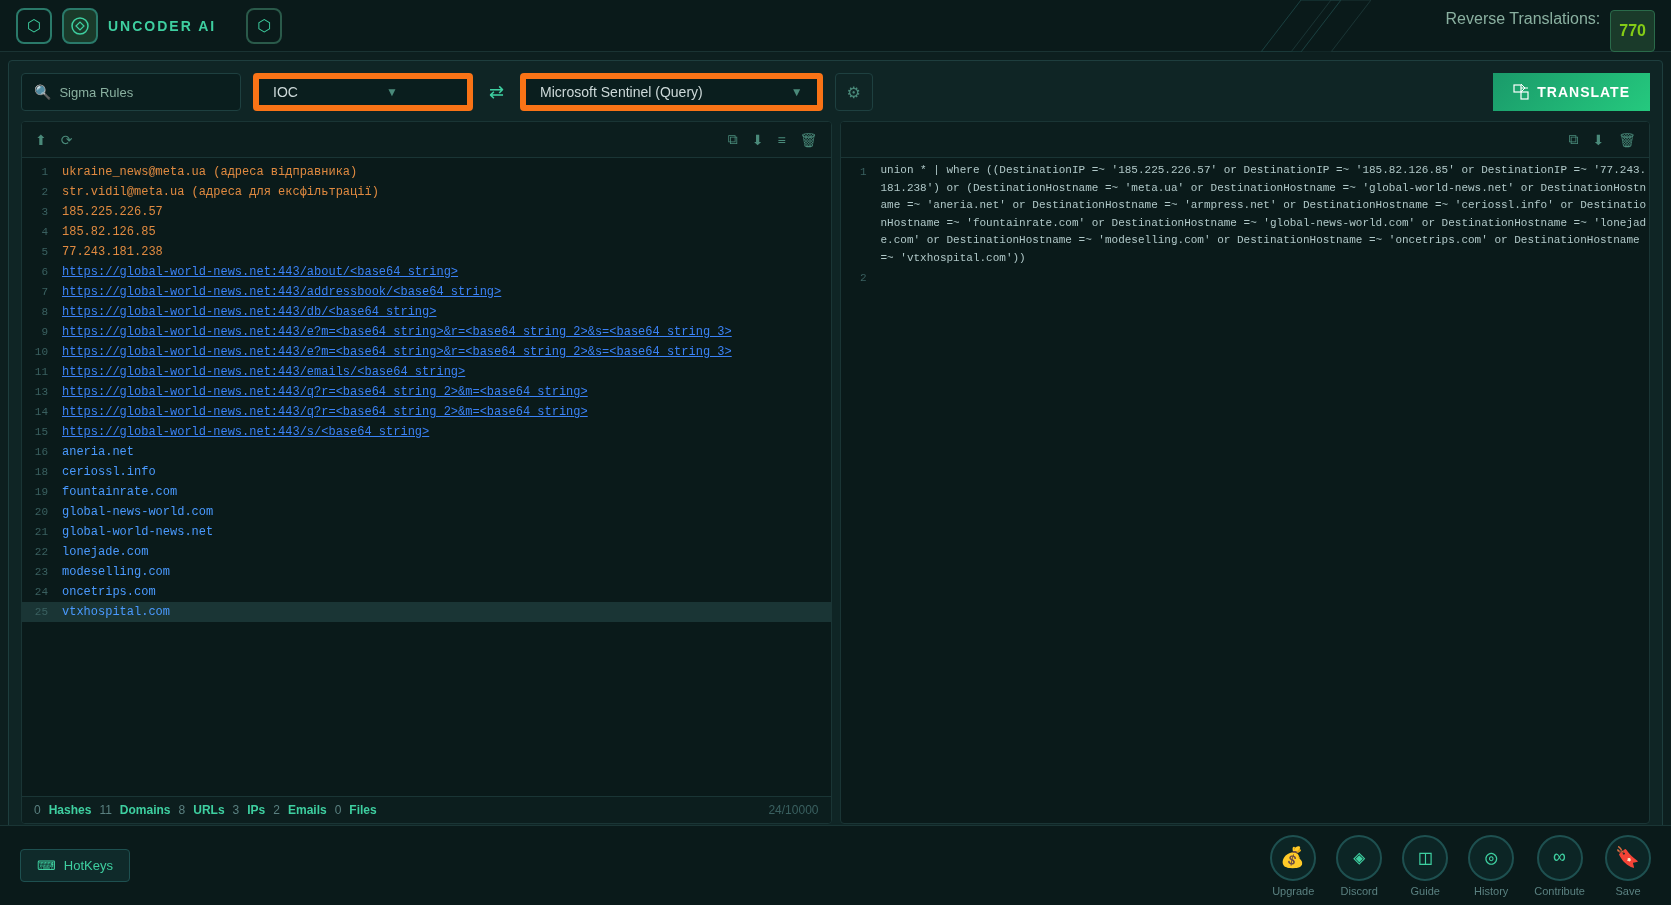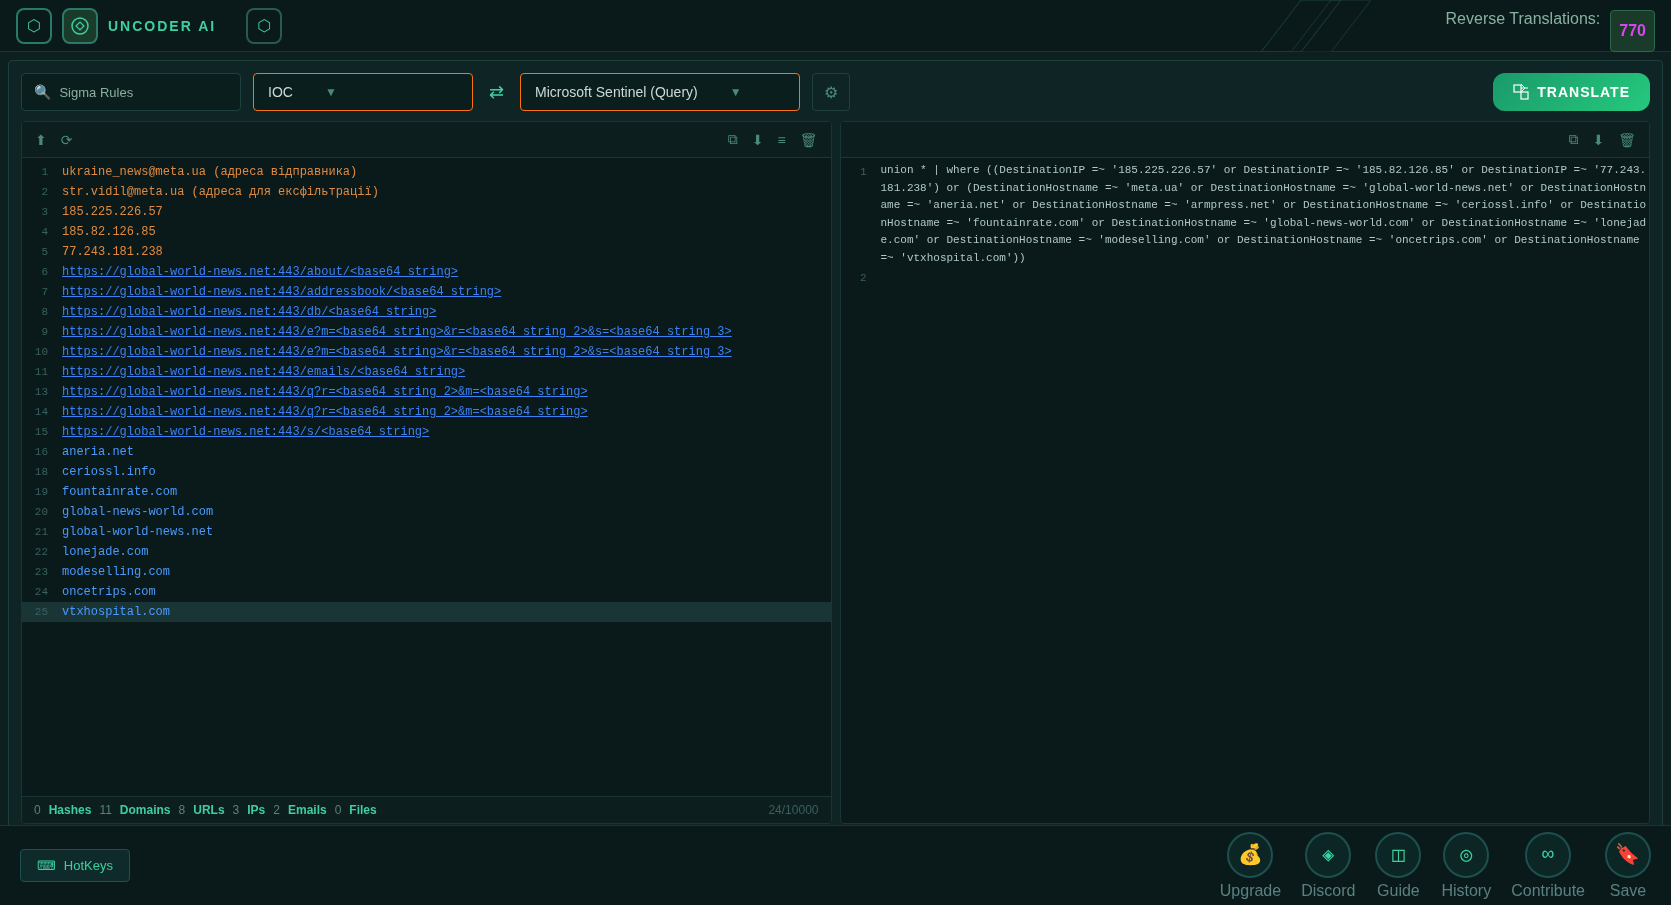"770" .reverse-count { color: #d946ef -> #84cc16 }
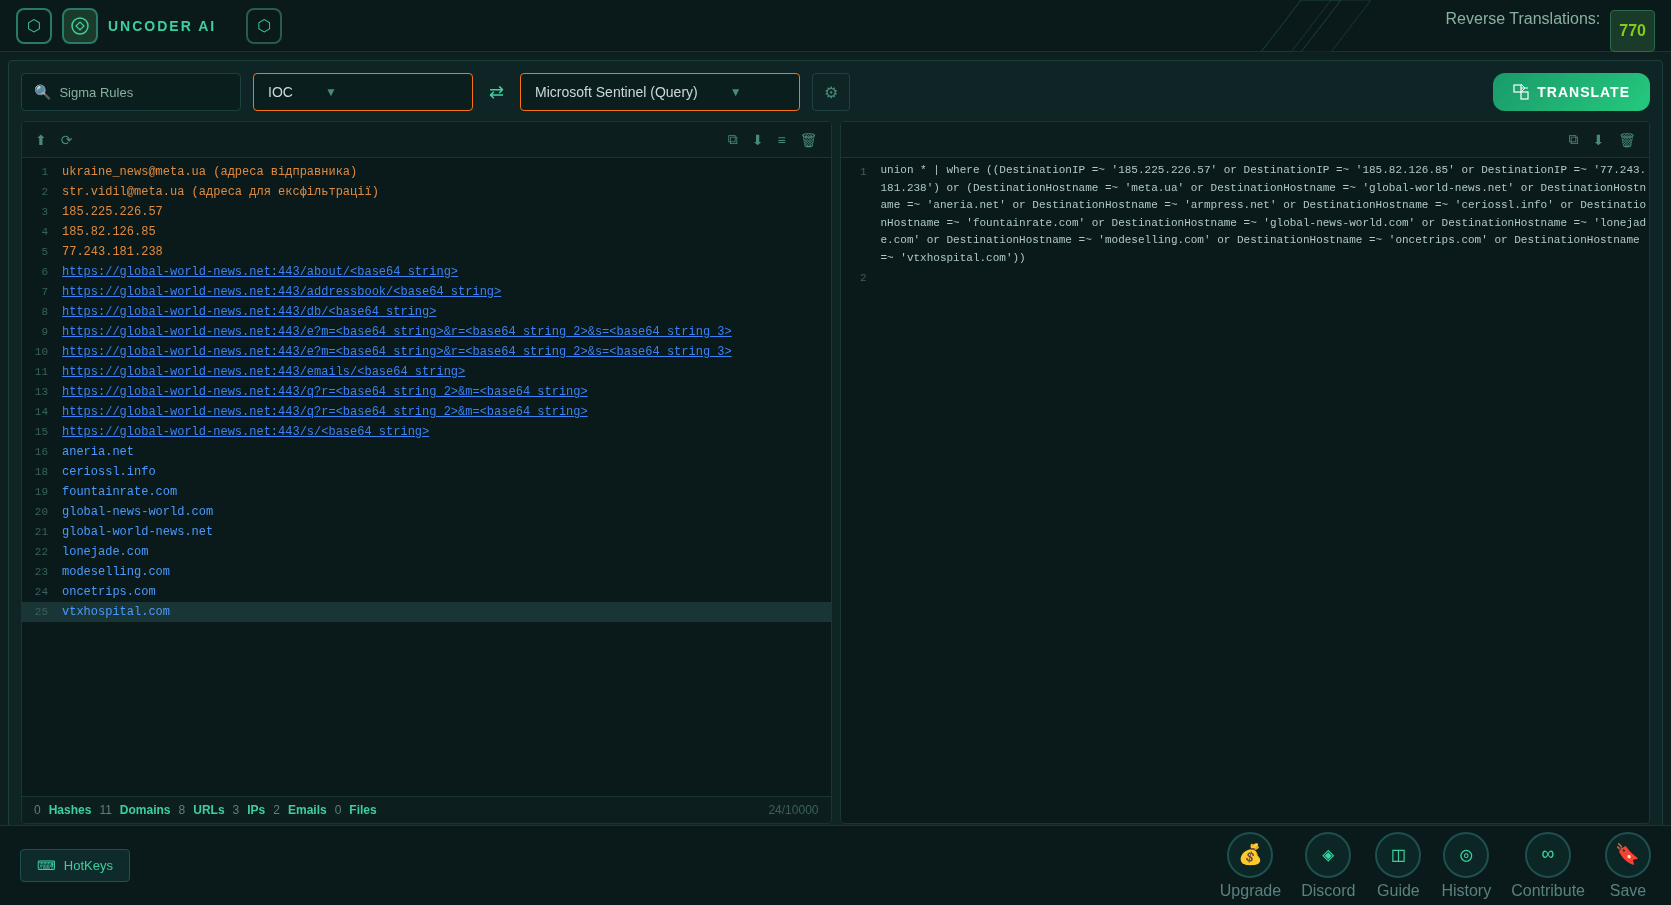"IOC" .select-dropdown { border: 1px solid #f97316 -> 6px solid #f97316; gap: 32px -> 88px }
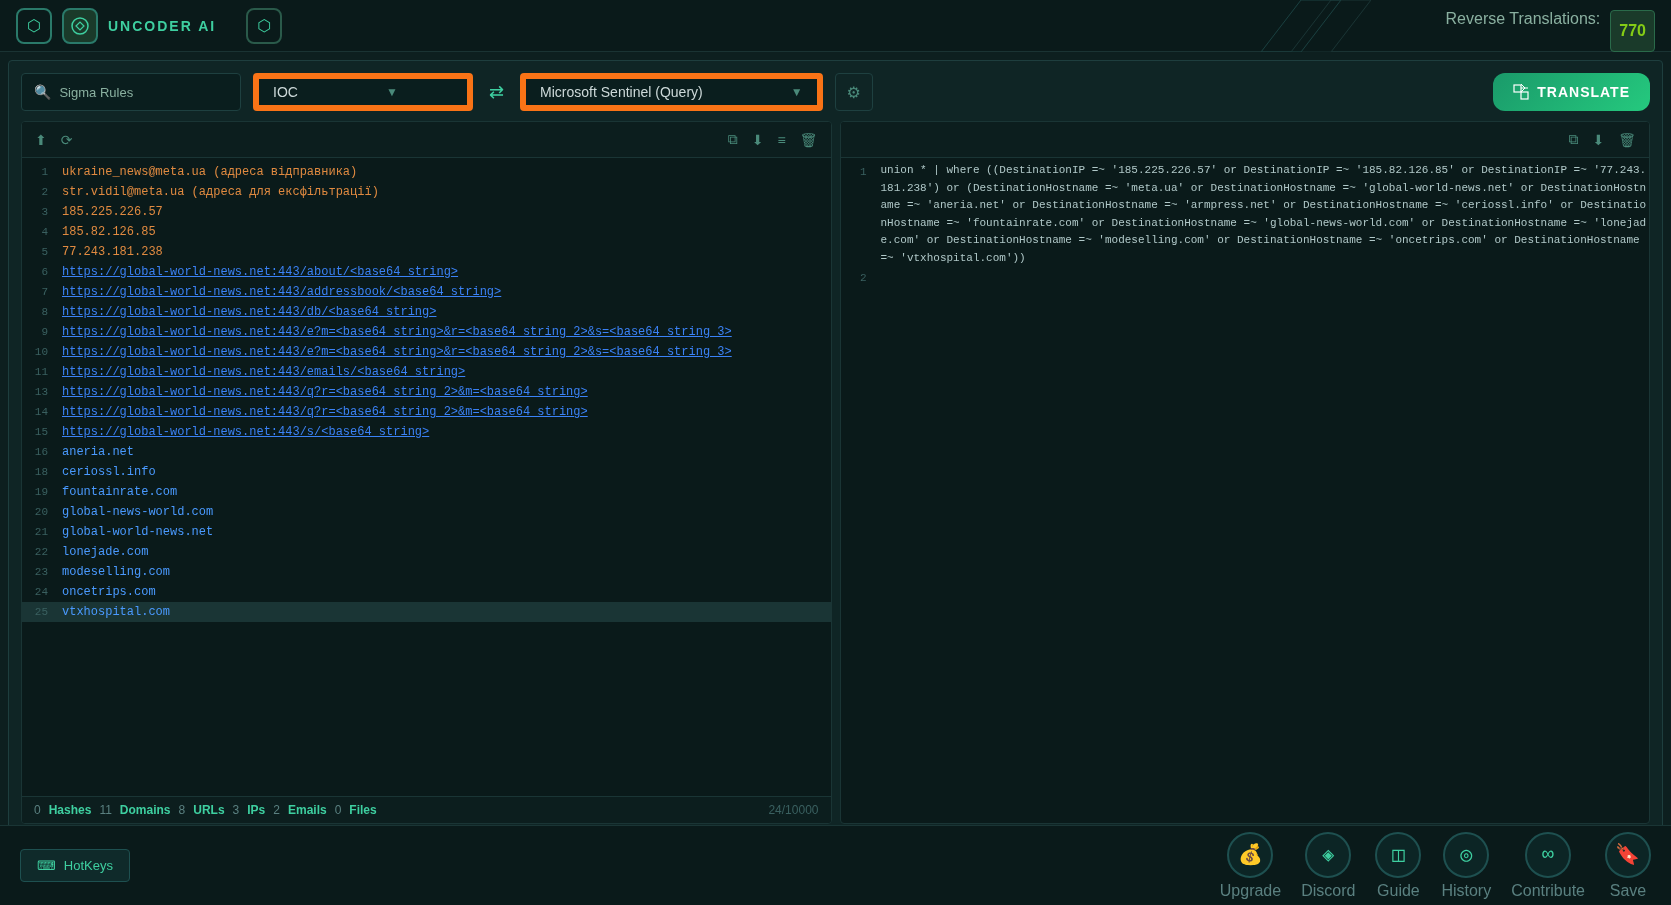"TRANSLATE" .translate-btn { border-radius: 12px -> 0 }
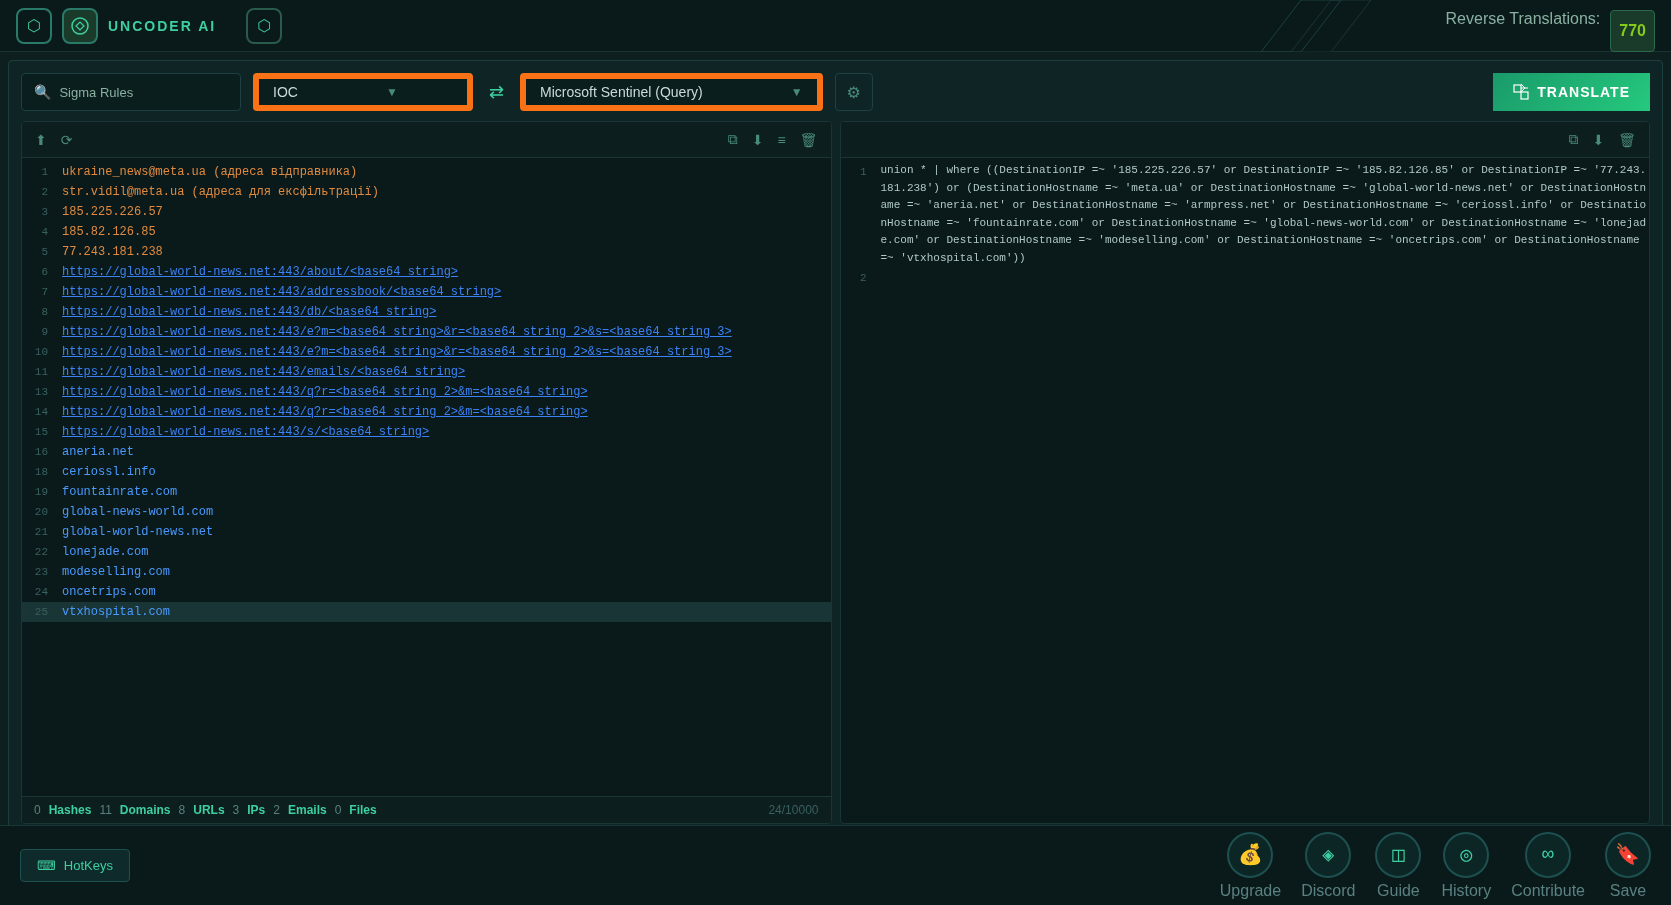"Upgrade" .bottom-action-label { font-size: 16px -> 11px }
